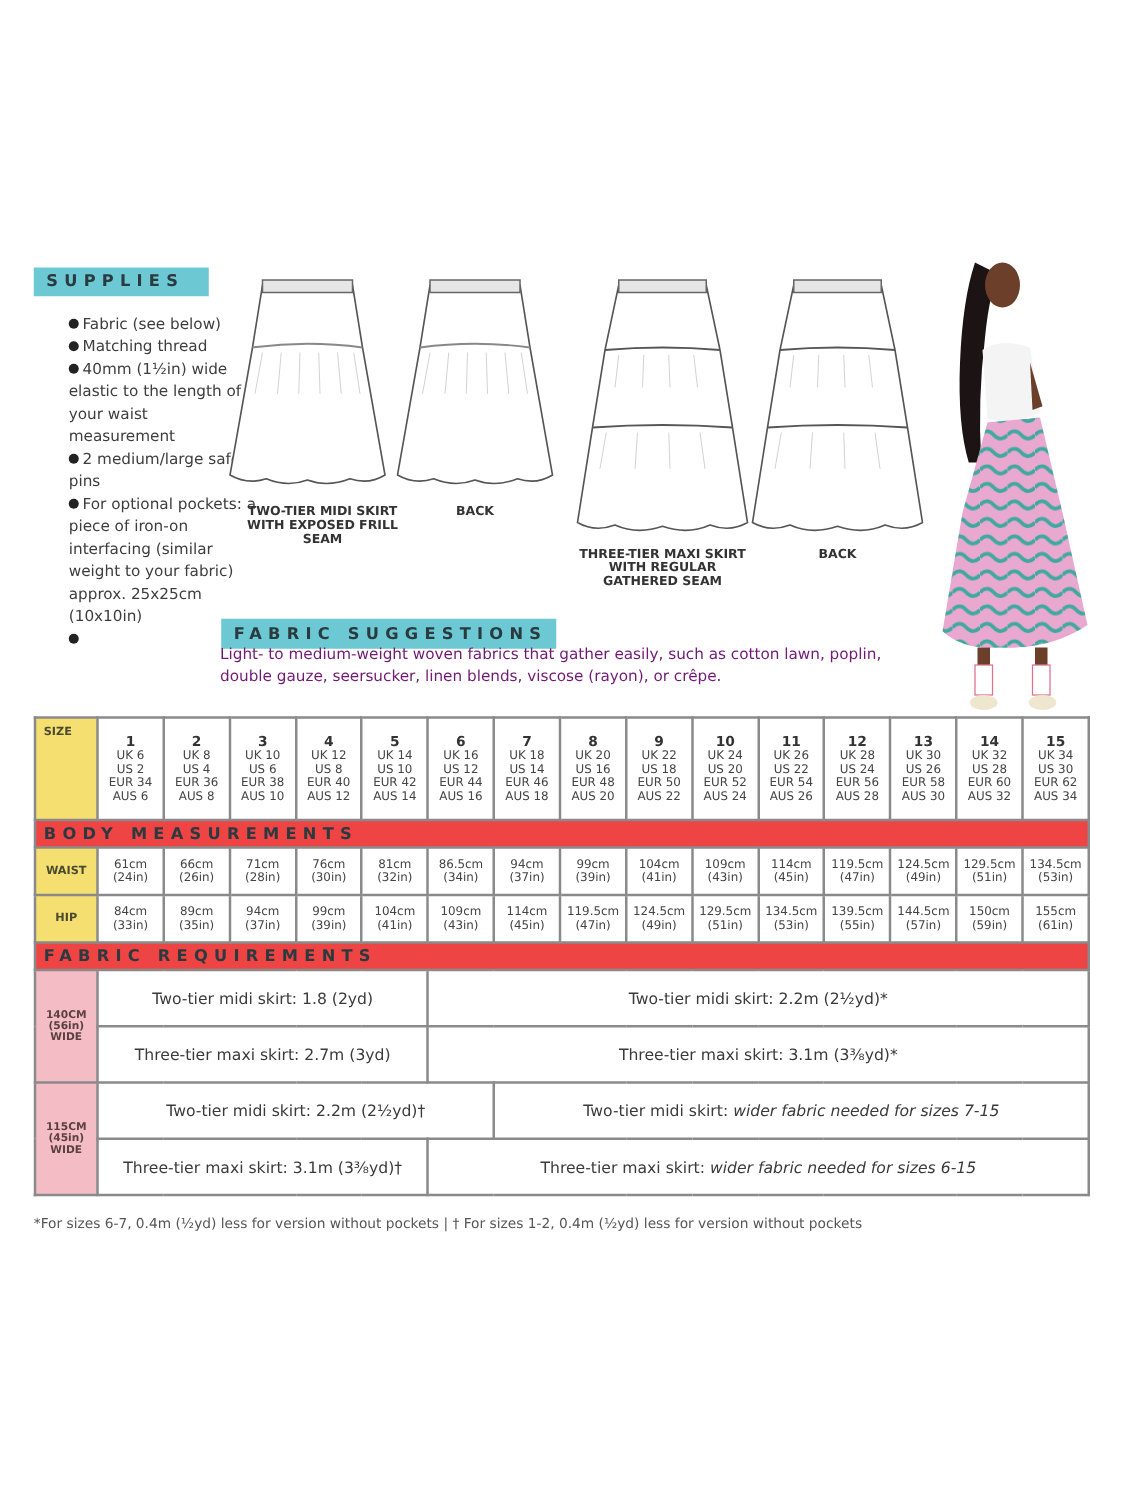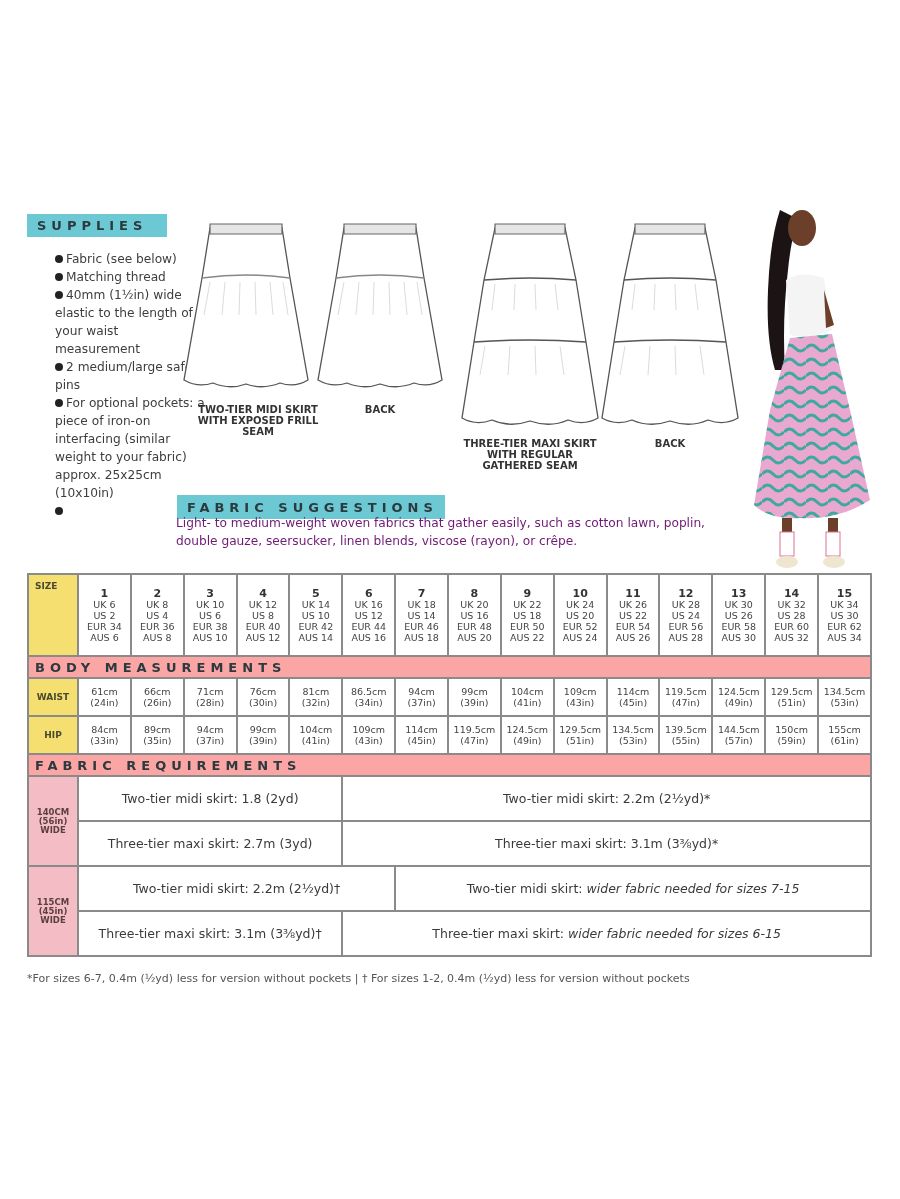"BODY MEASUREMENTS" .hdr td.bannercell { background: #fca5a5 -> #ef4444 }
